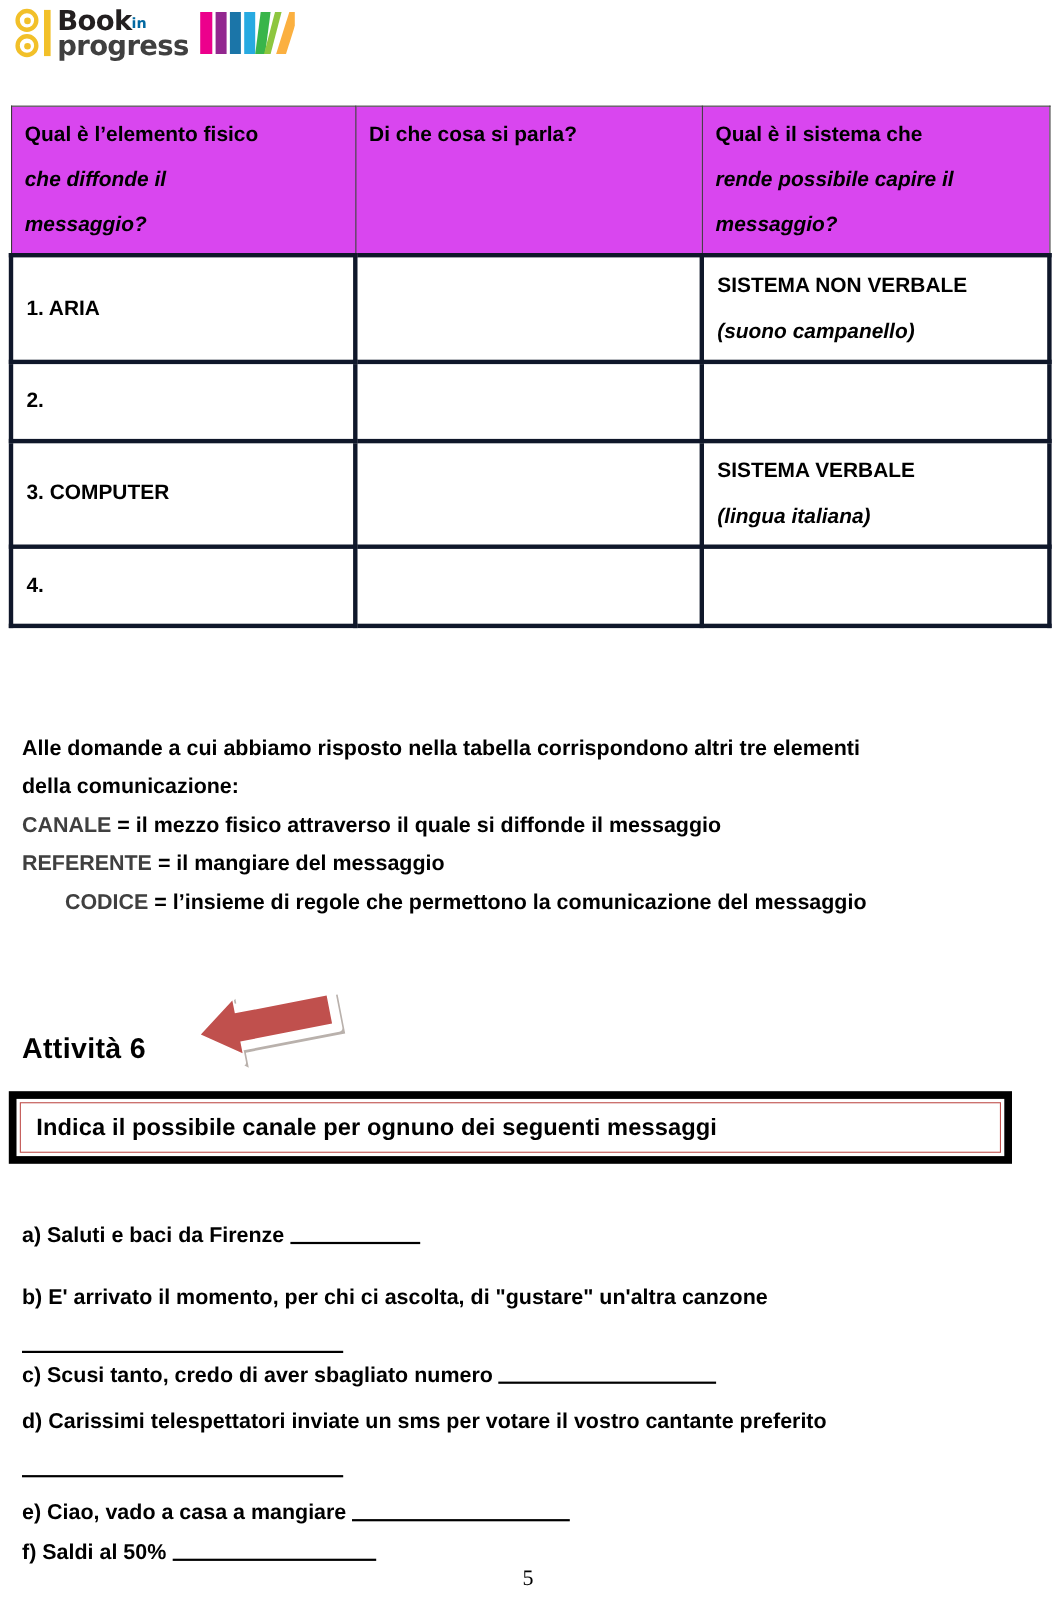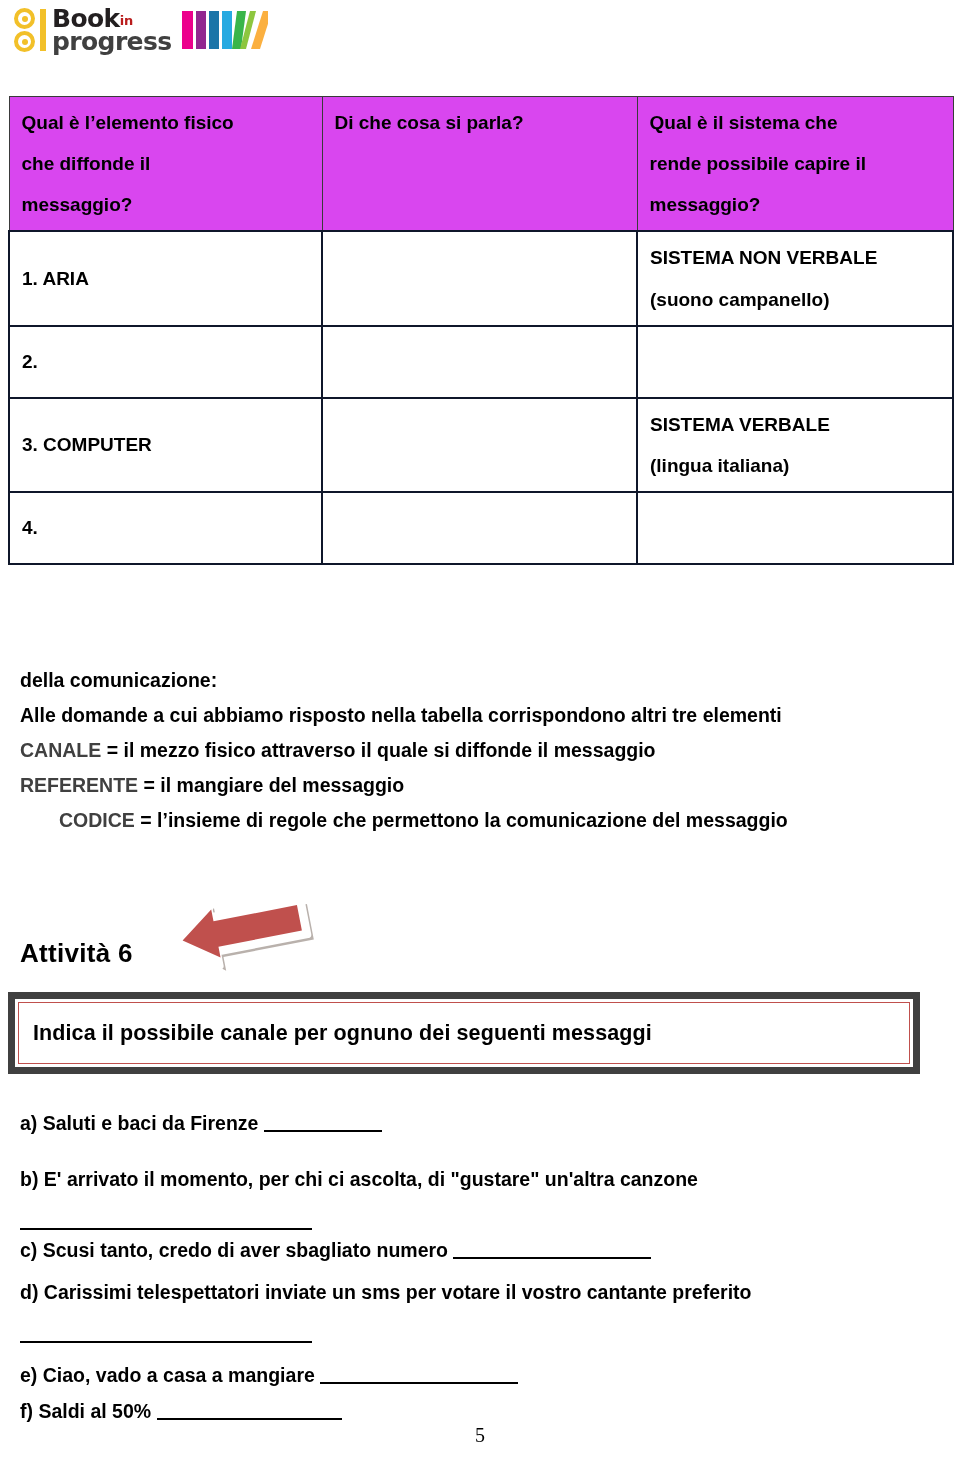"in" .logo-in { color: #b91c1c -> #0369a1 }
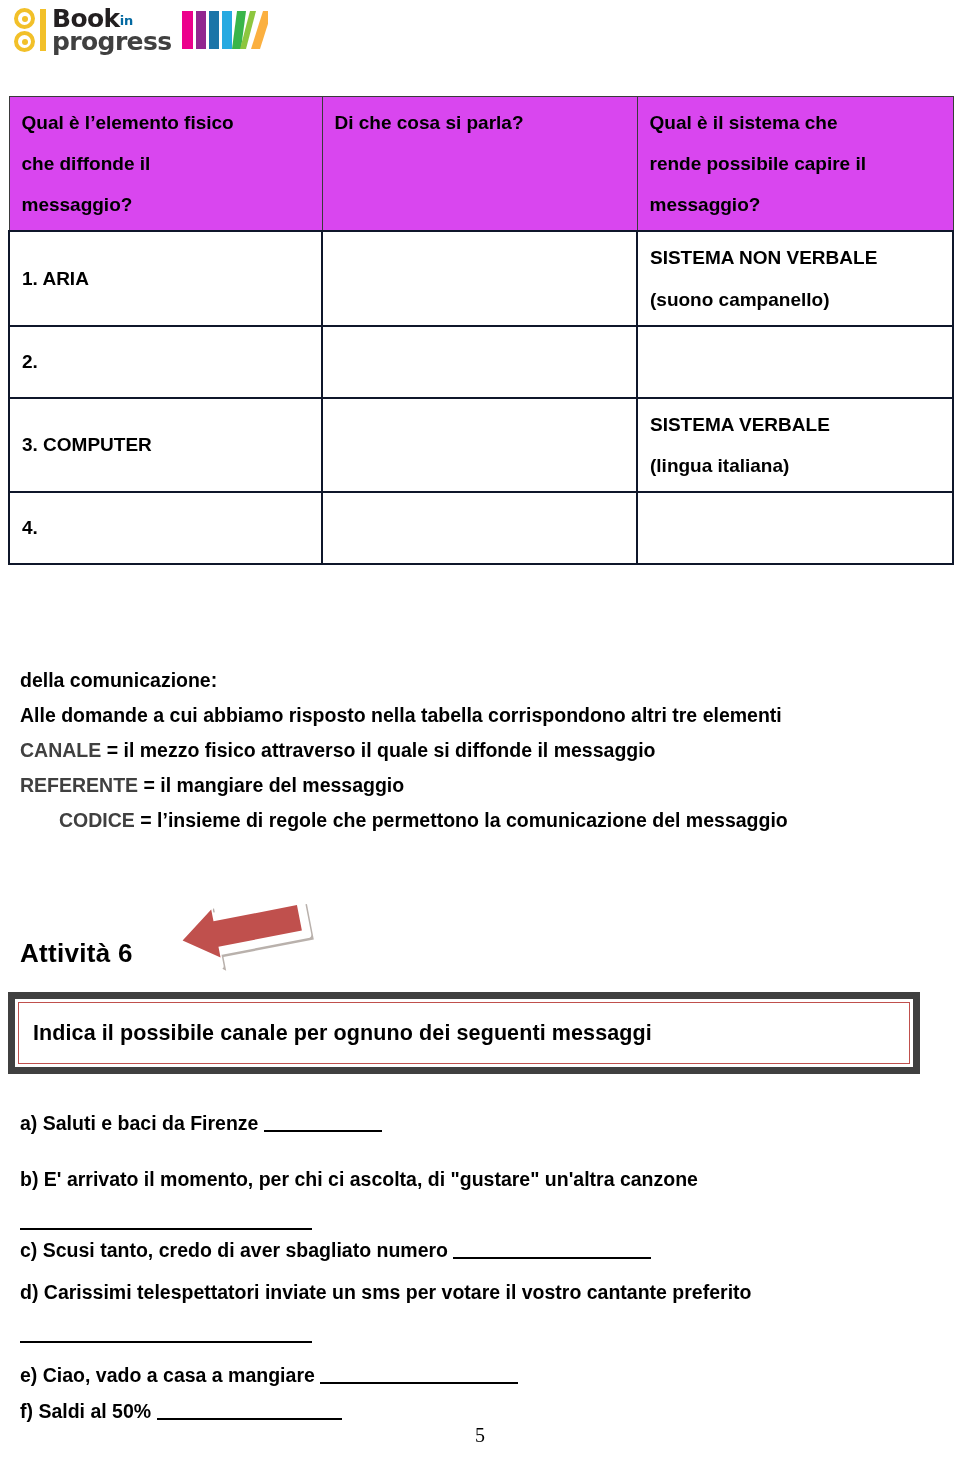"che diffonde il" .cell-line + .cell-line { font-style: none -> italic }
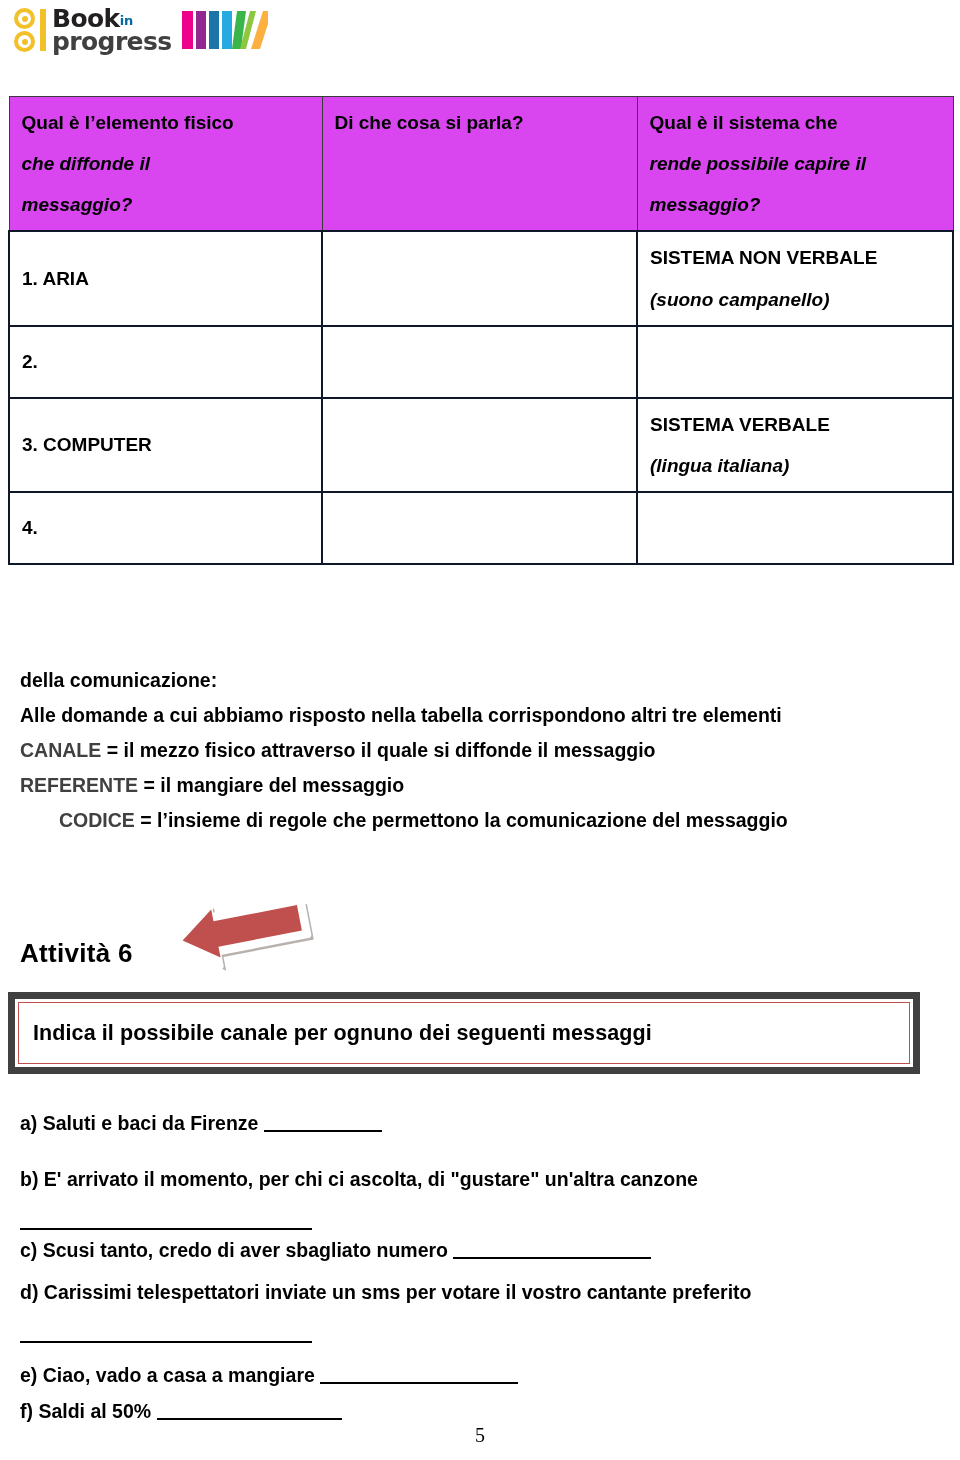"SISTEMA NON VERBALE" .qtable td, .qtable th { border: 2px solid #0f172a -> 4px solid #0f172a }
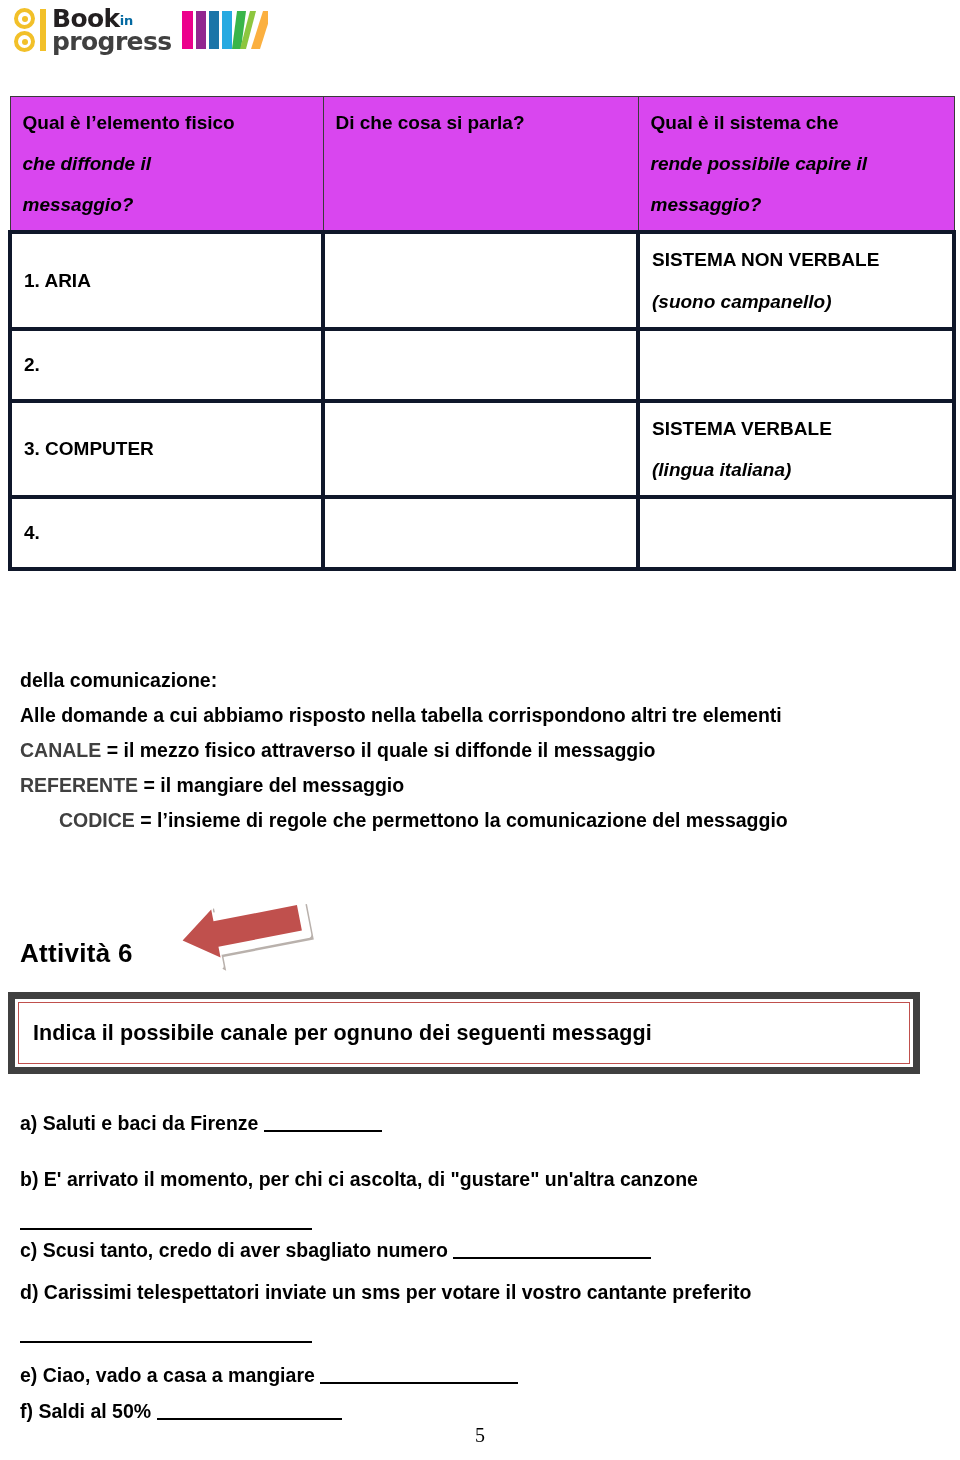"della comunicazione:" div { order: before "Alle domande a cui abbiamo" -> after "Alle domande a cui abbiamo" }
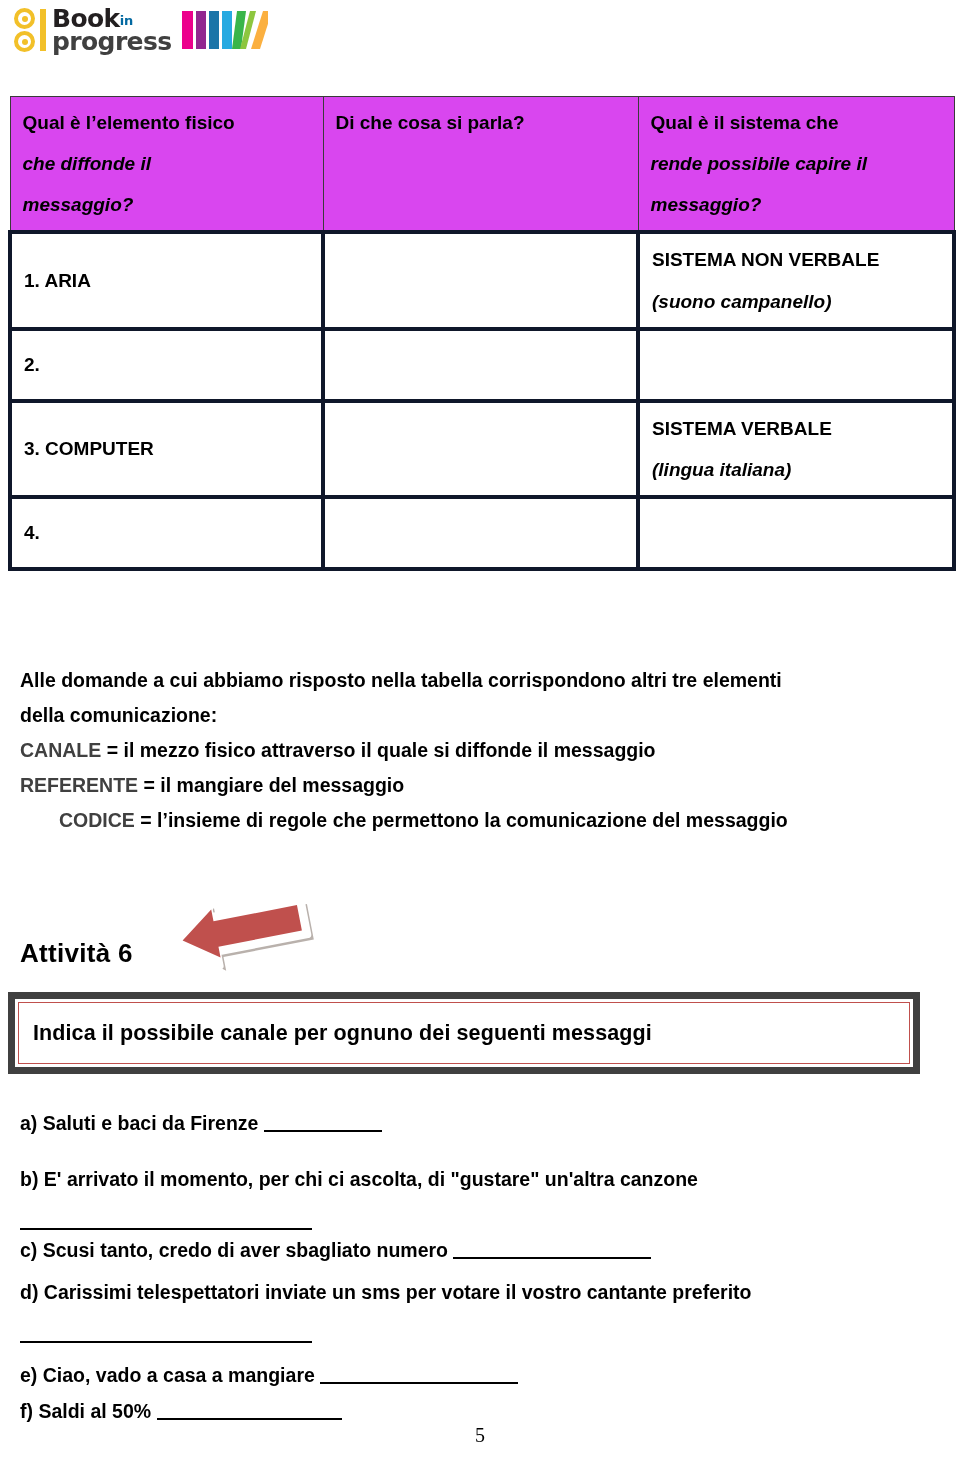"Indica il possibile canale per" .redbox { border: 7px solid #404040 -> 7px solid #000000; height: 82px -> 66px }
